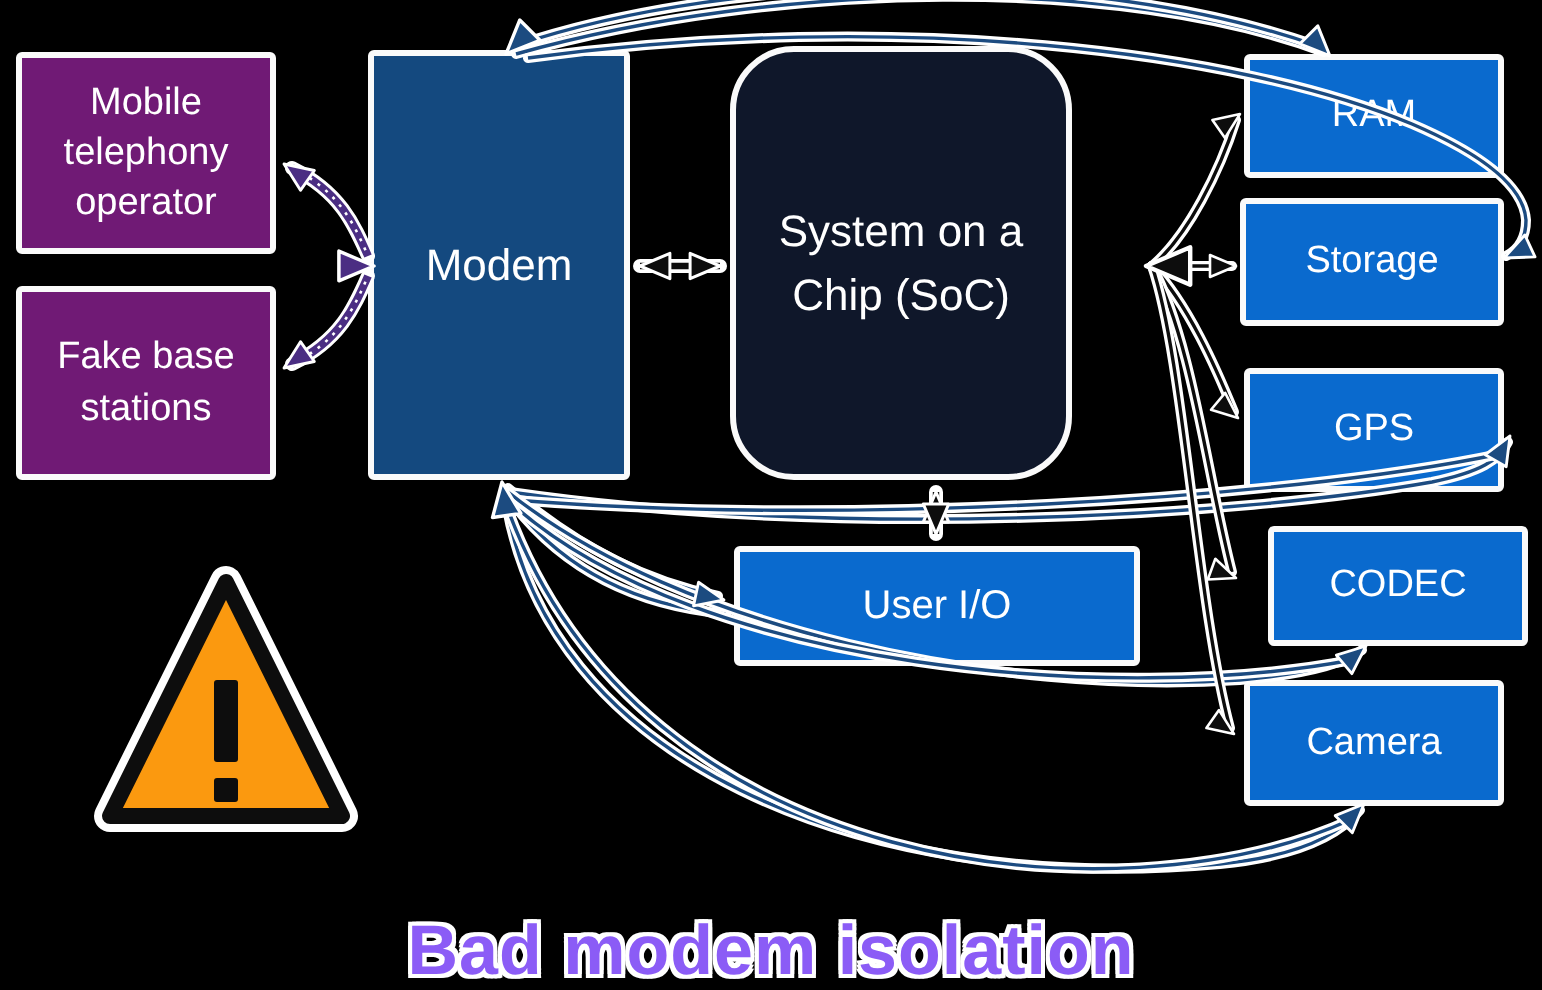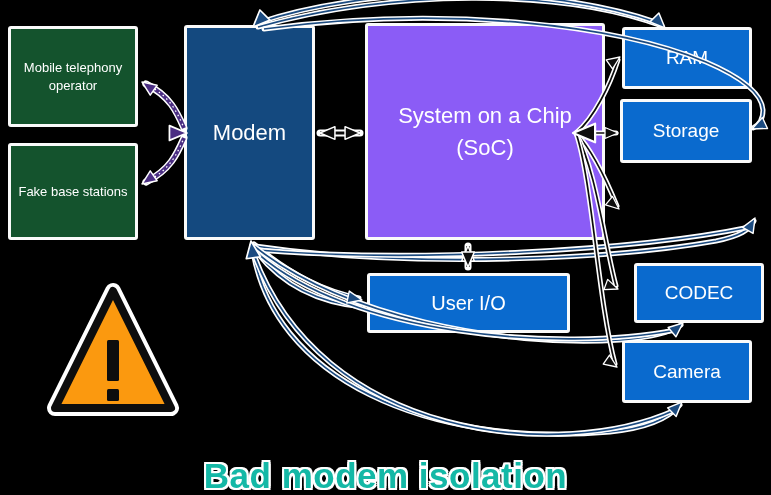"Mobile telephony operator" .ext { background: #14532d -> #701a75; font-size: 13px -> 19px }
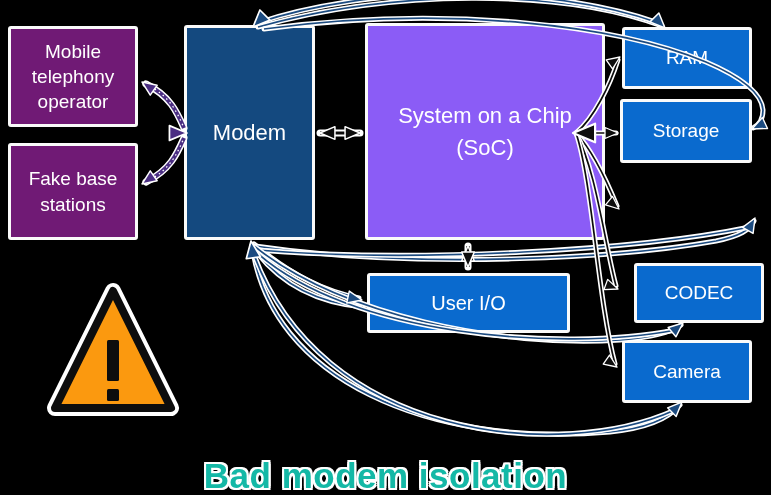"System on a Chip (SoC)" #soc { background: #8b5cf6 -> #0f172a; border-radius: none -> 32px; width: 240px -> 171px }
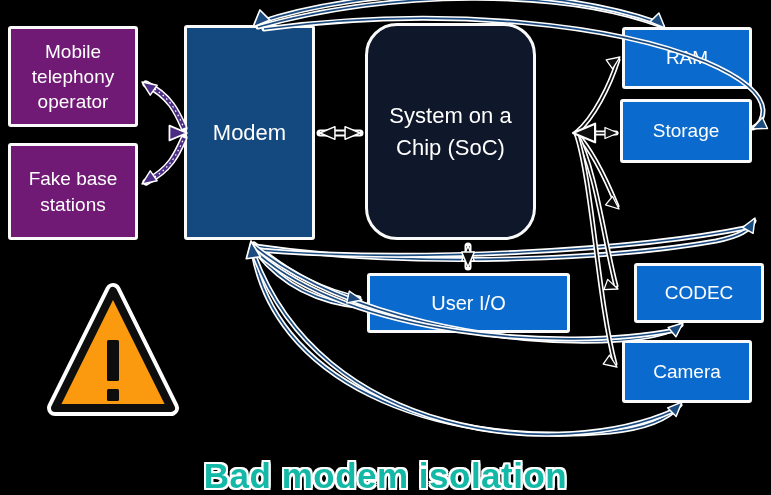"GPS" div.node { html: none -> <div> <span>GPS</span> </div> }
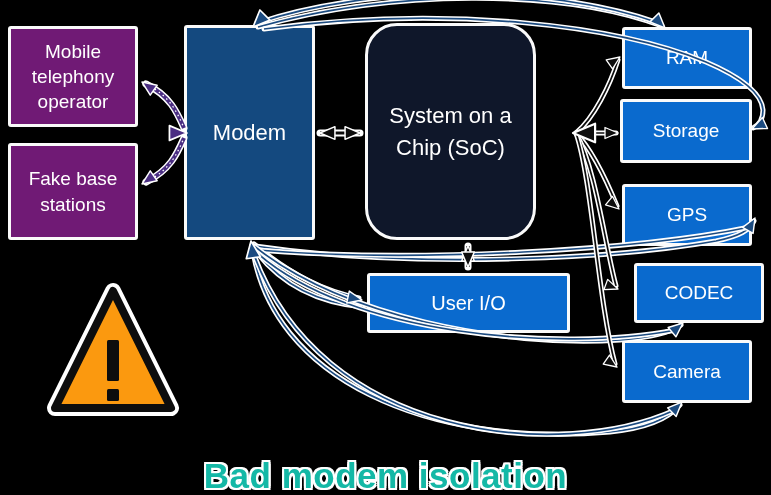"Bad modem isolation" #title { color: #14b8a6 -> #8b5cf6 }
